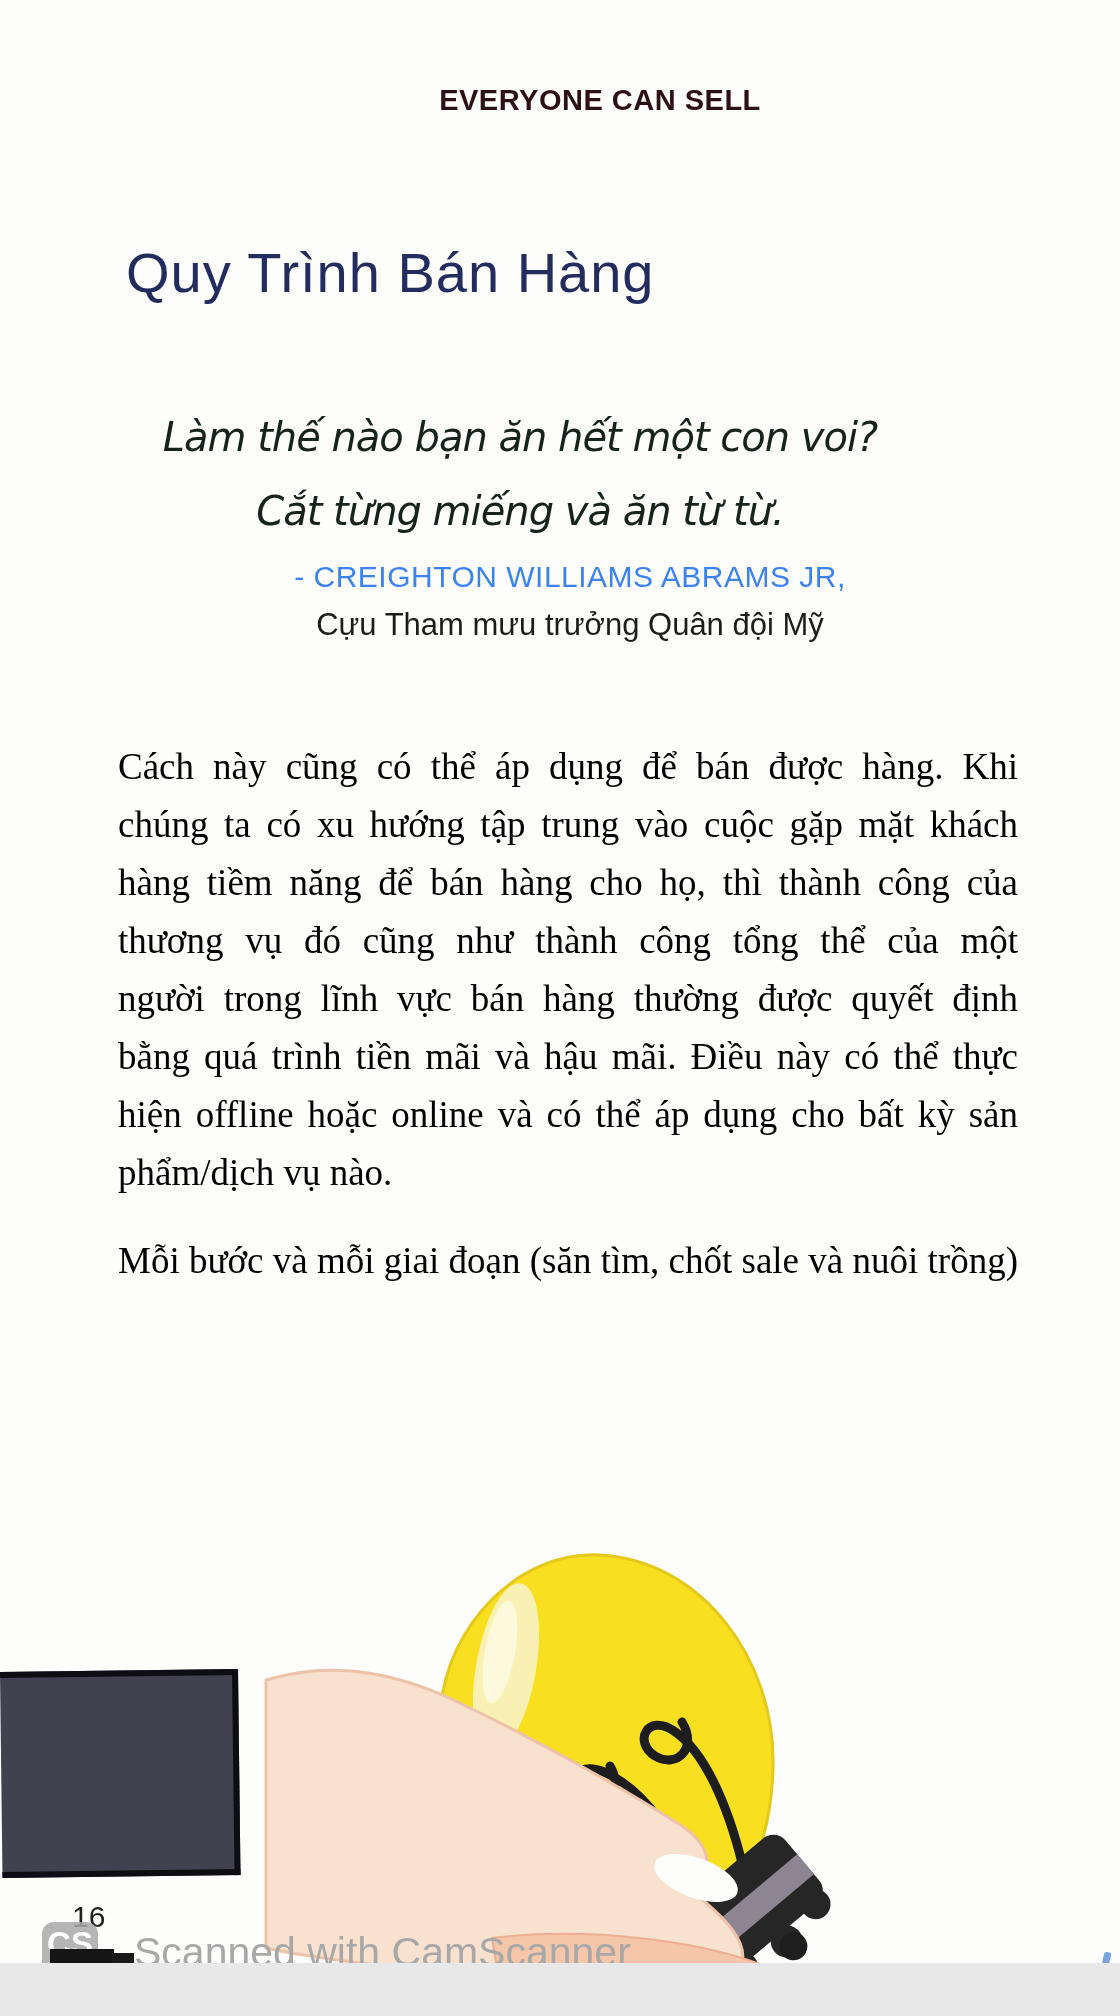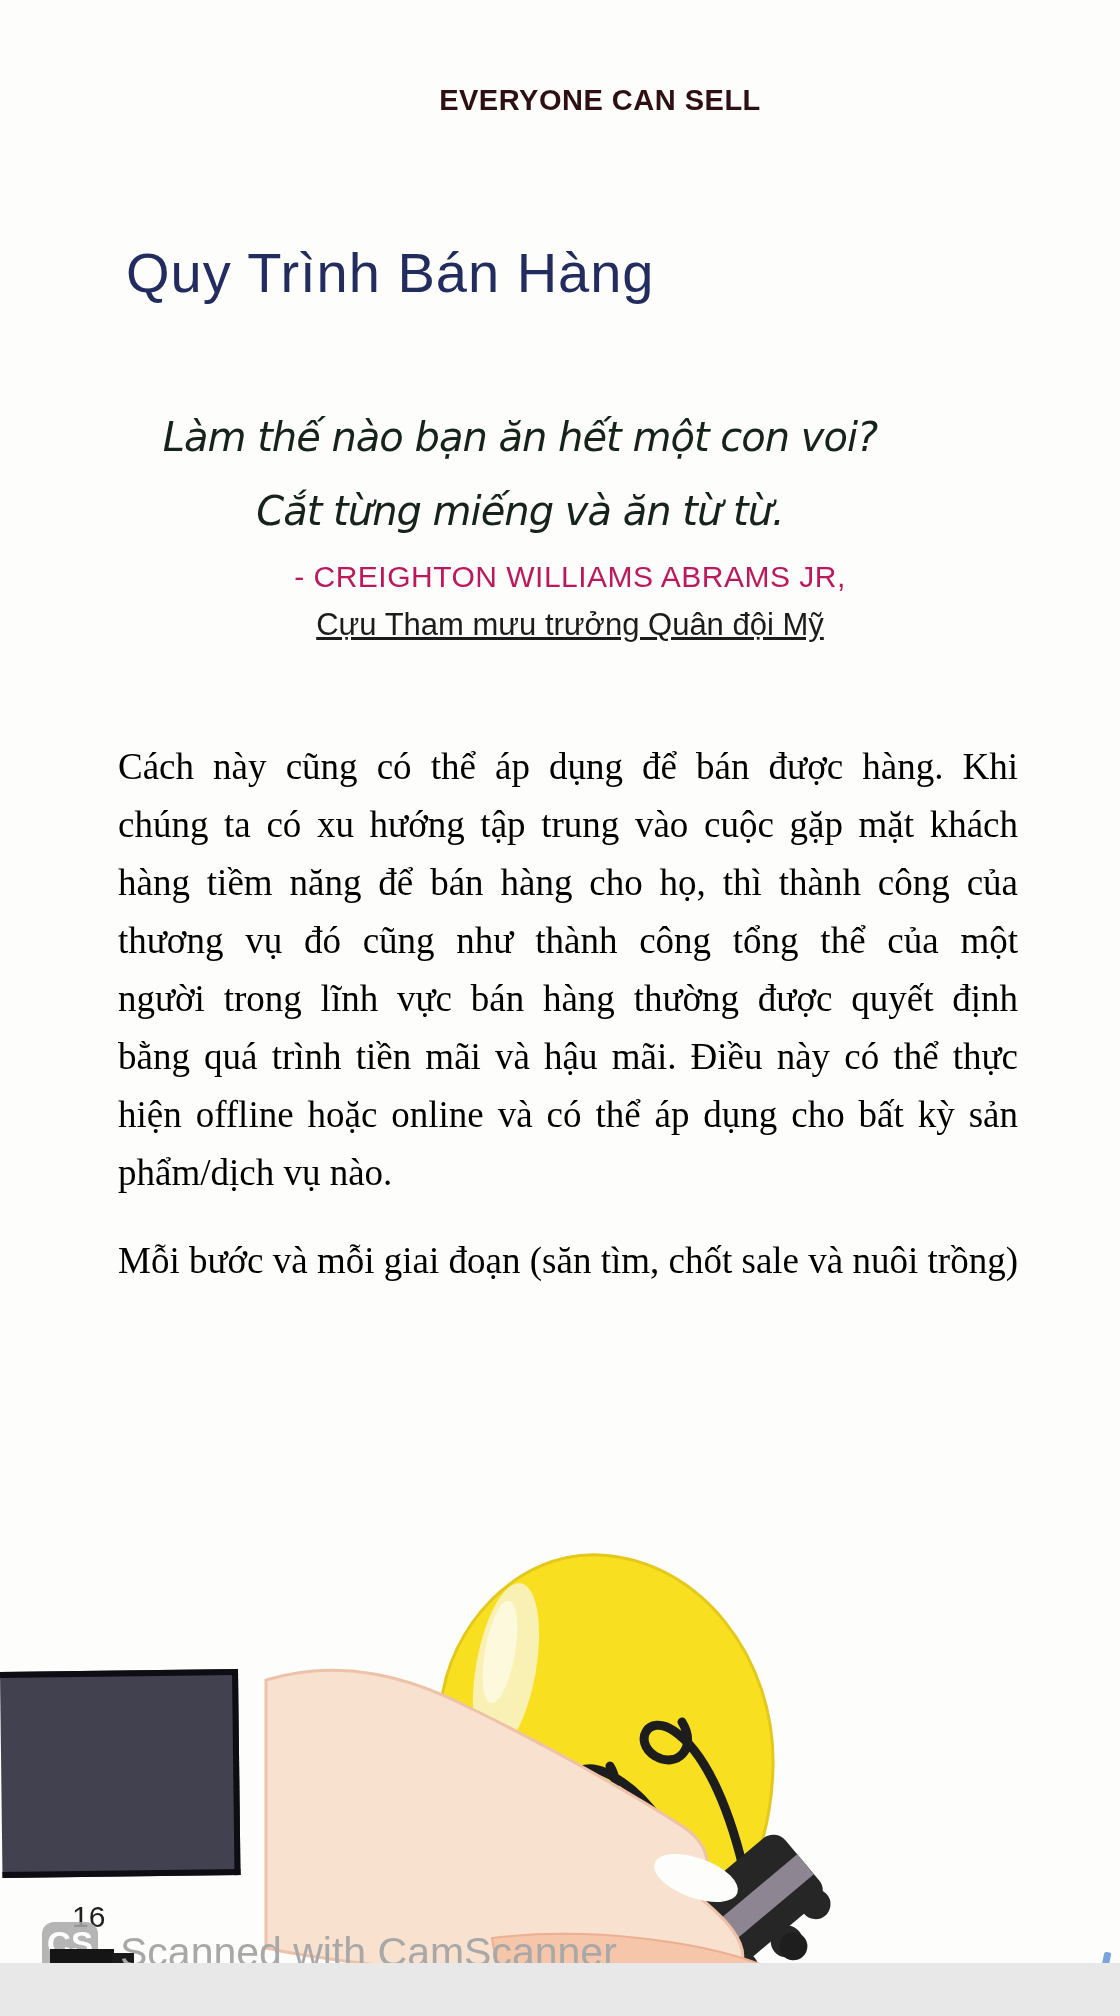"- CREIGHTON WILLIAMS ABRAMS JR," .q-attr1 { color: #be185d -> #3b82f6 }
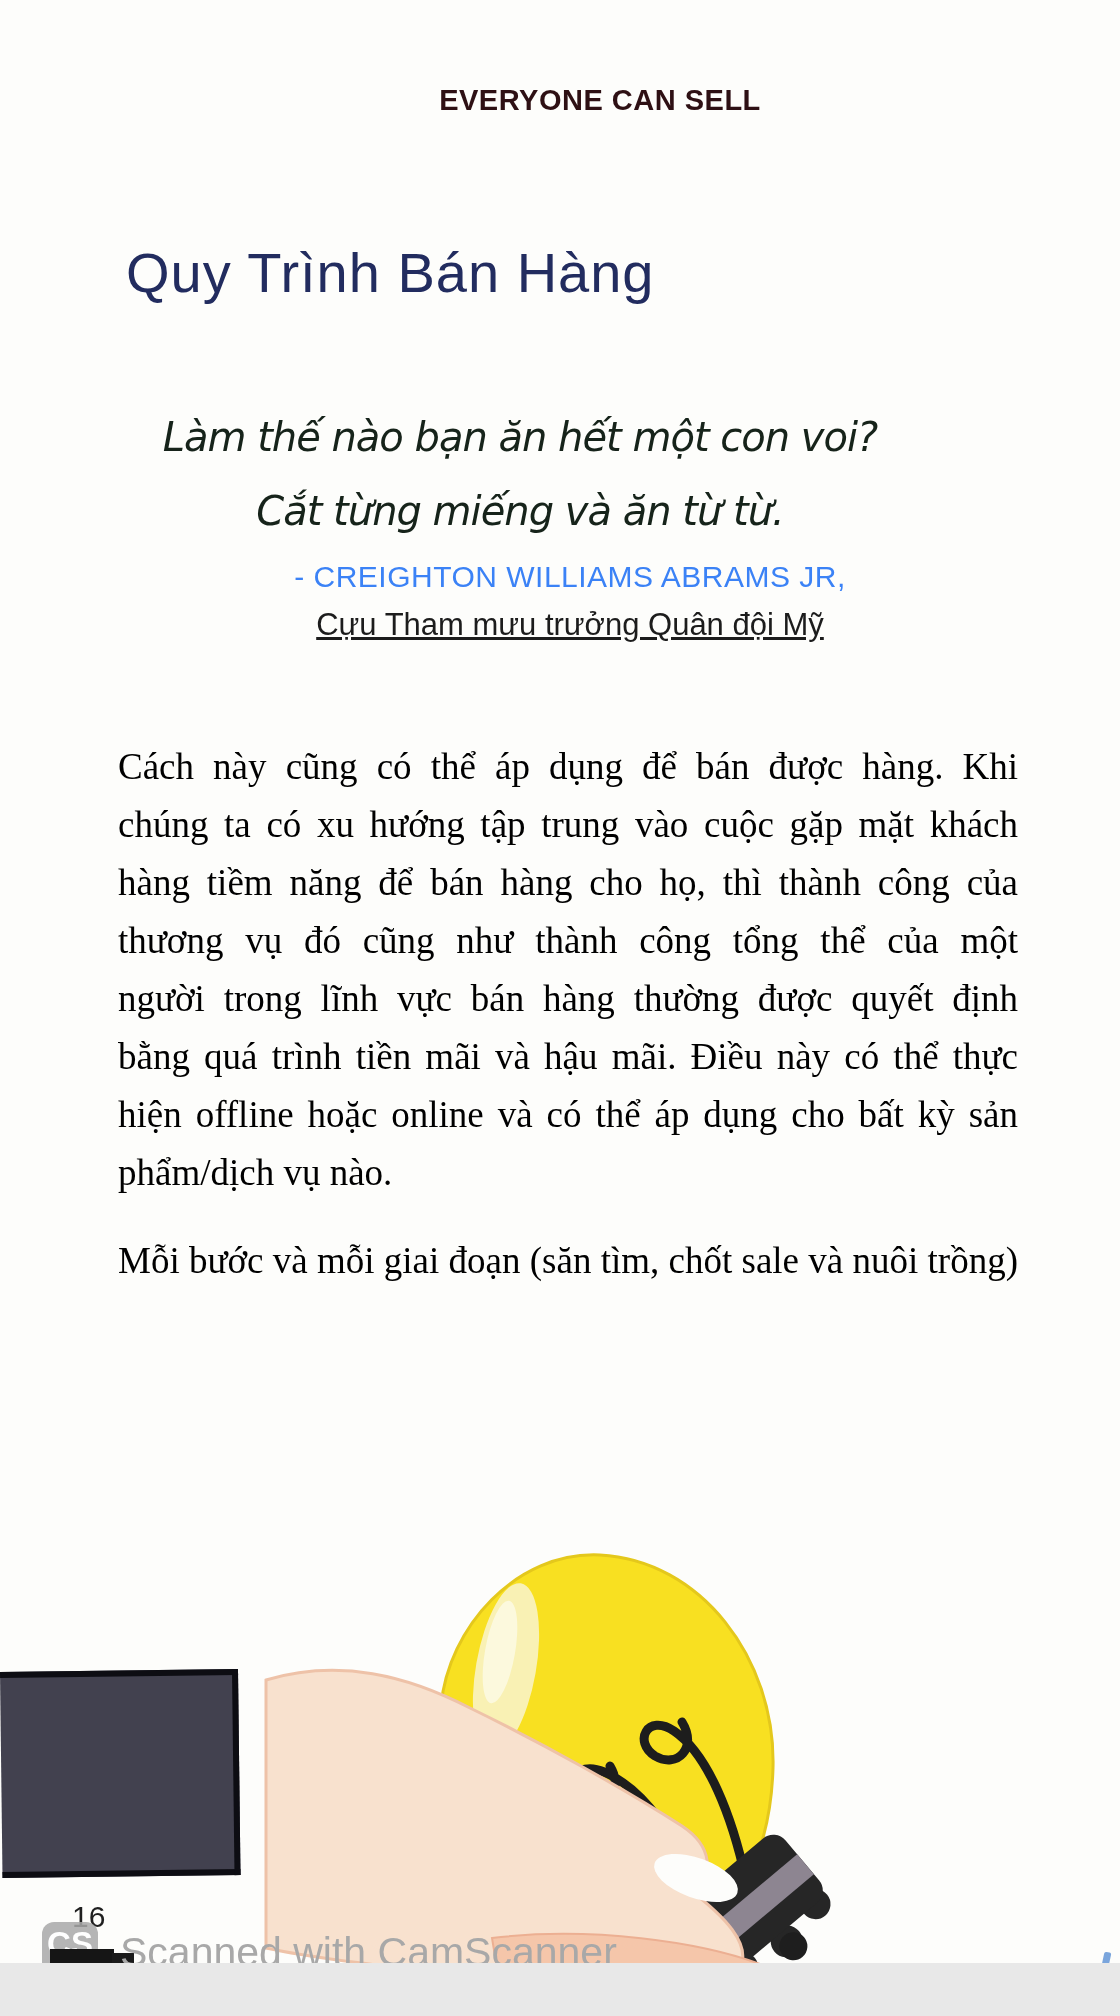"Cựu Tham mưu trưởng Quân" .q-attr2 { text-decoration: underline -> none }
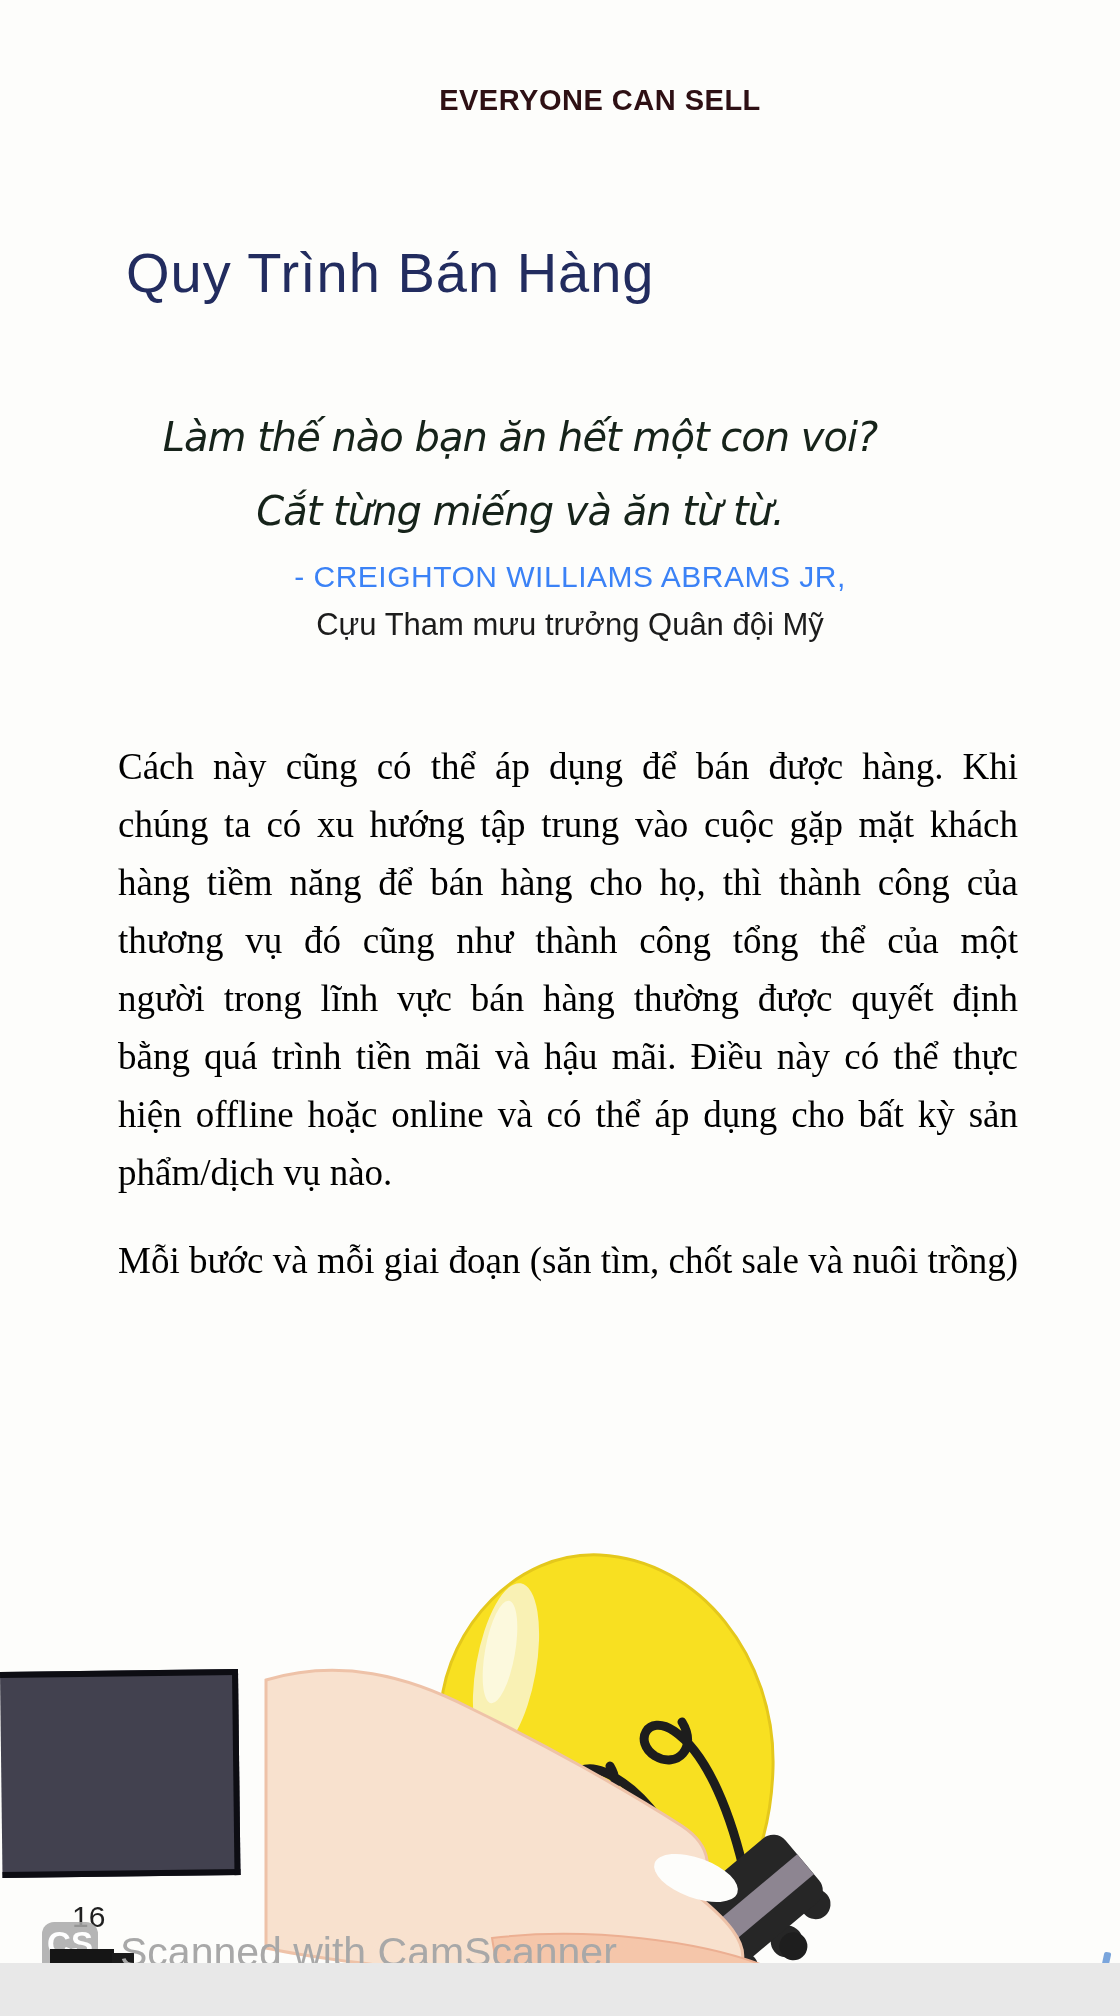"Scanned with CamScanner" .watermark-text { left: 120px -> 134px }
